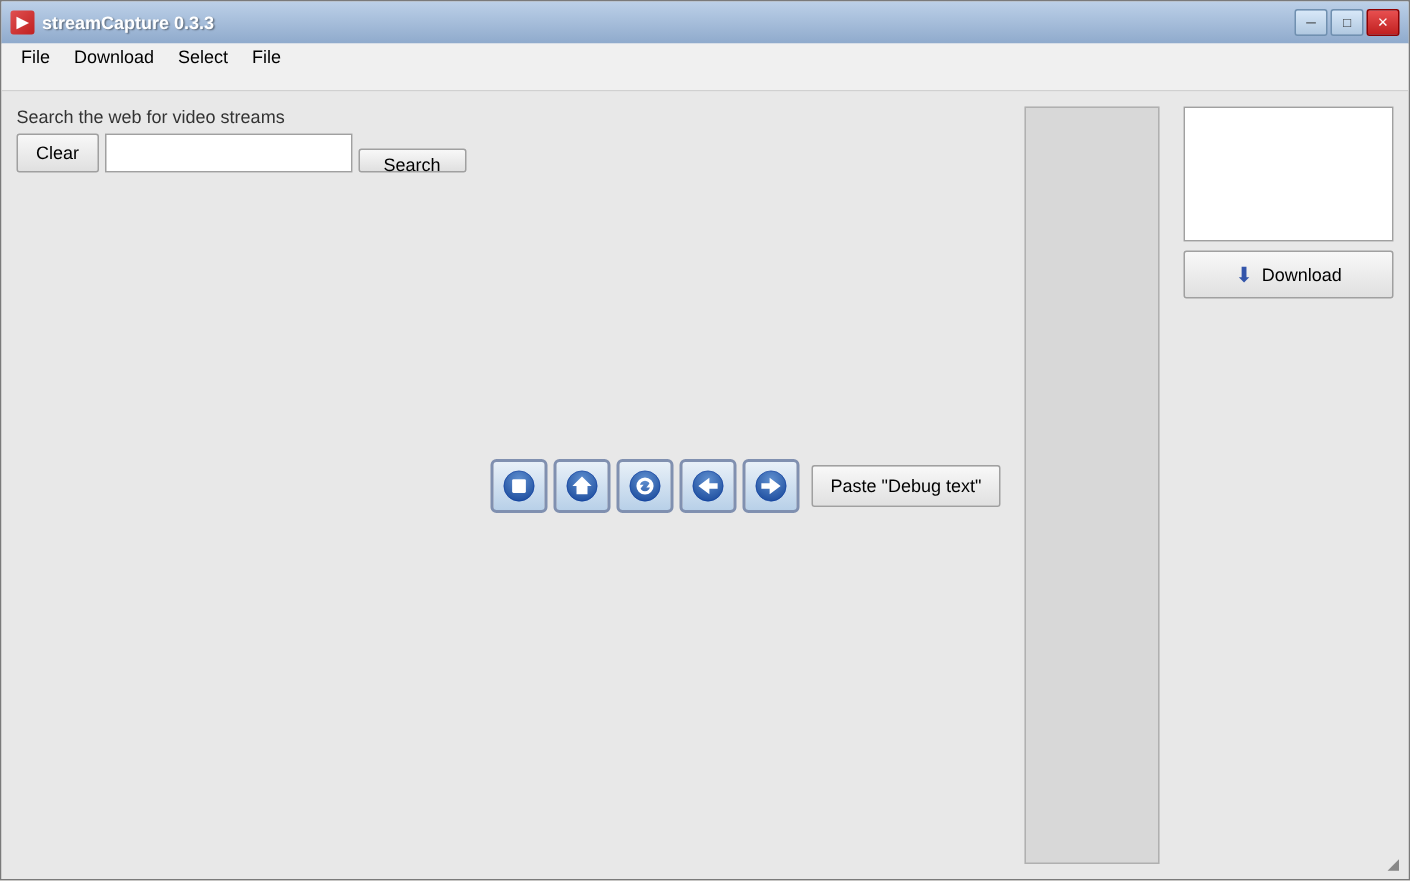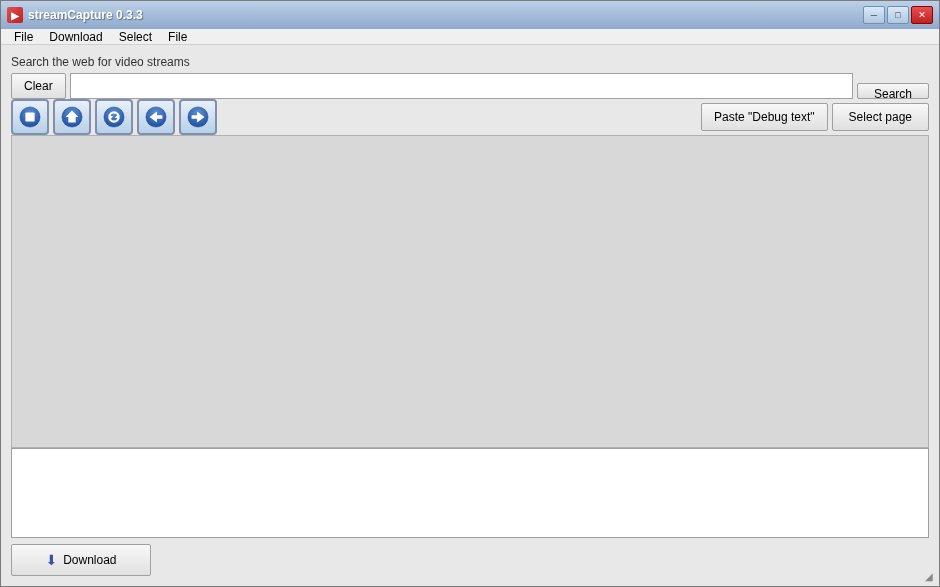"File" .menu-bar { align-items: center -> none; height: 16px -> 32px }
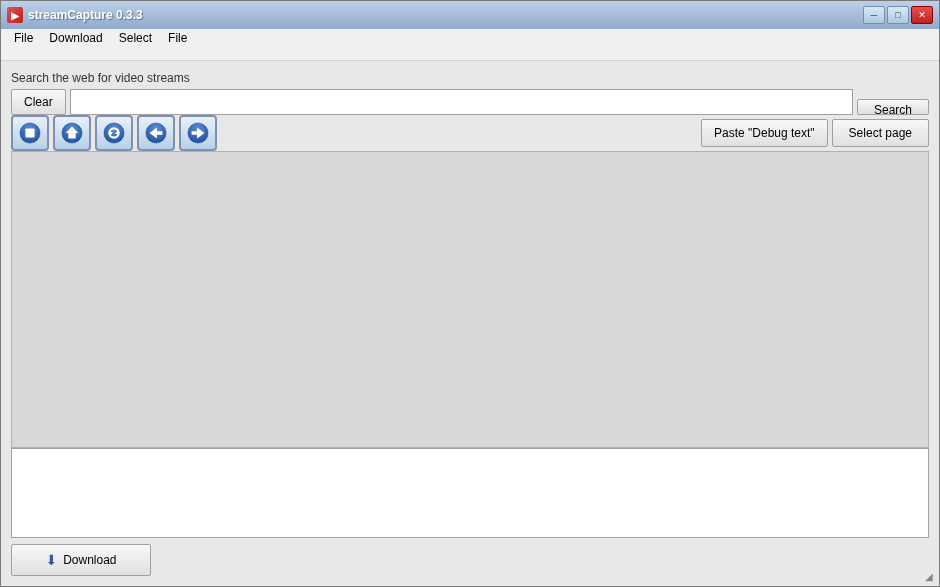"Search the web for video" .content { flex-direction: column -> none; gap: 0 -> 16px }
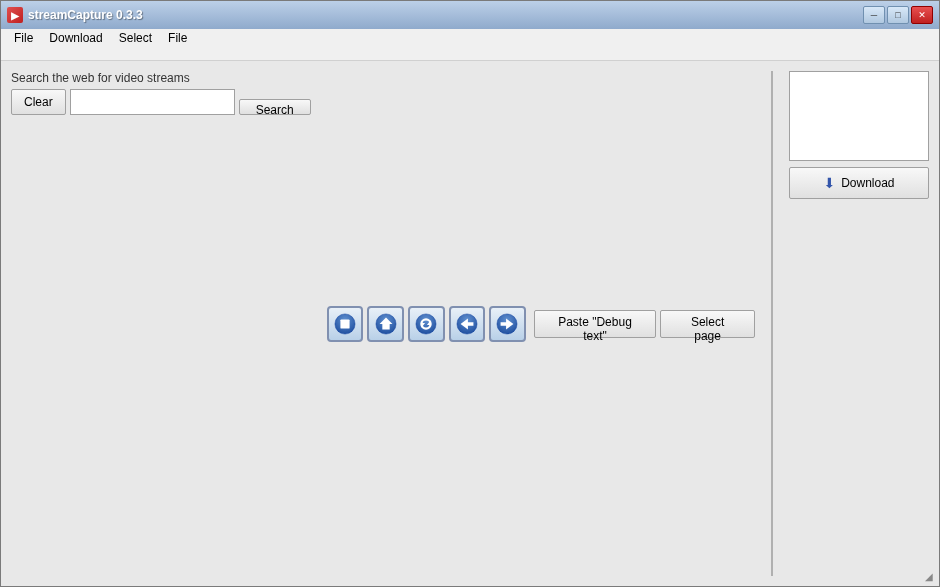"Select page" button.select-page-btn { html: <button>Select page</button> -> none }
